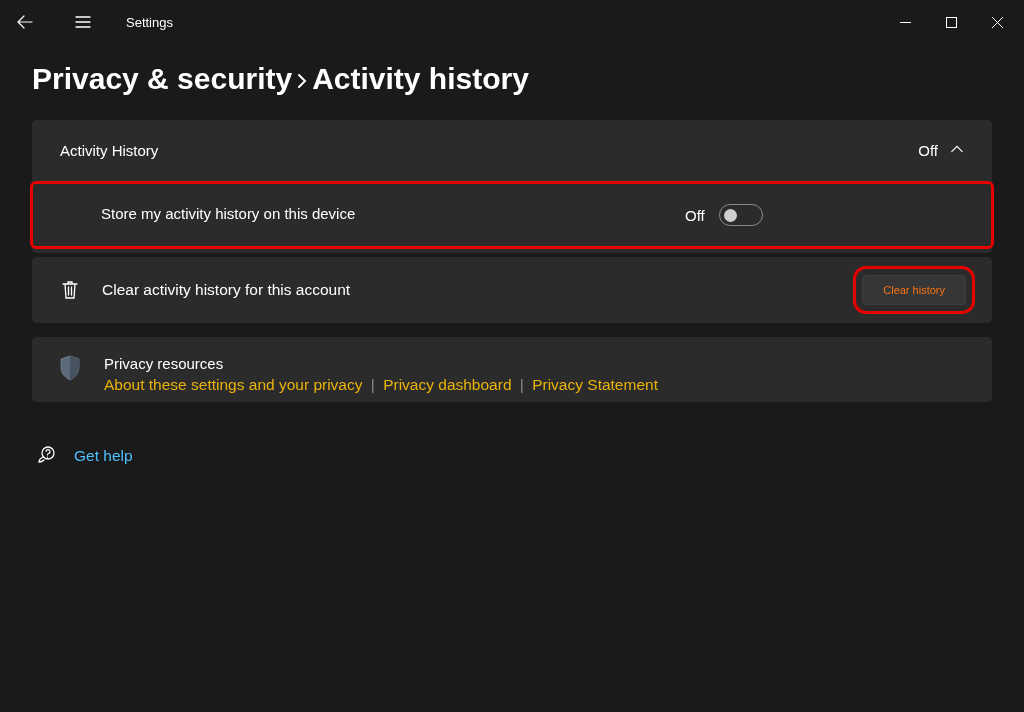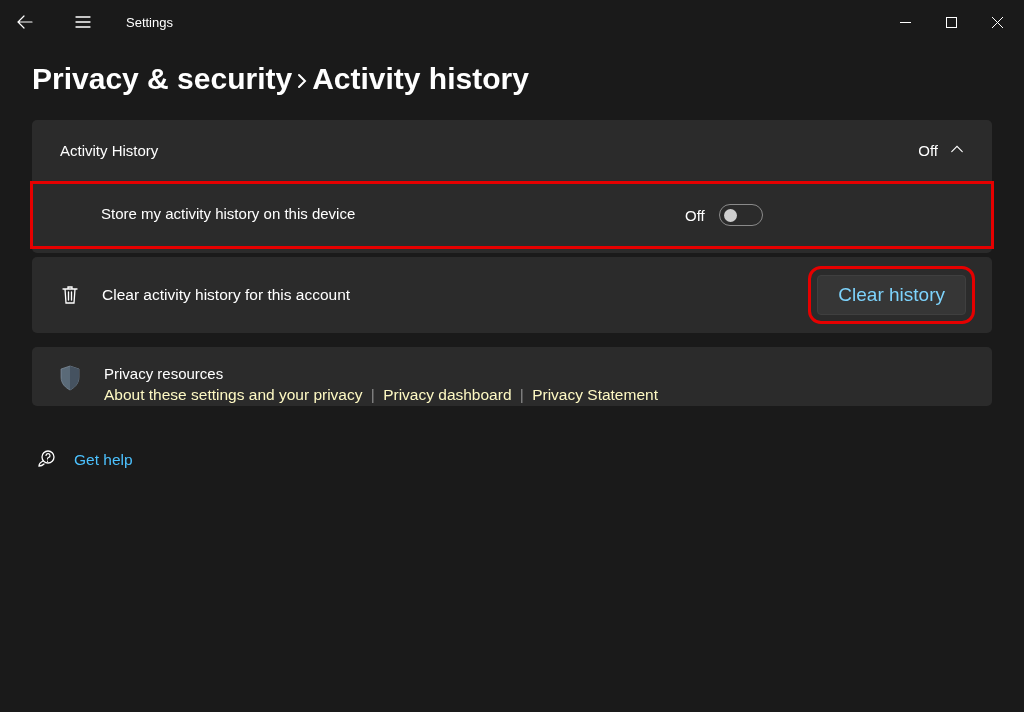"Store my activity history on" .detail-row { border-radius: 0 -> 6px }
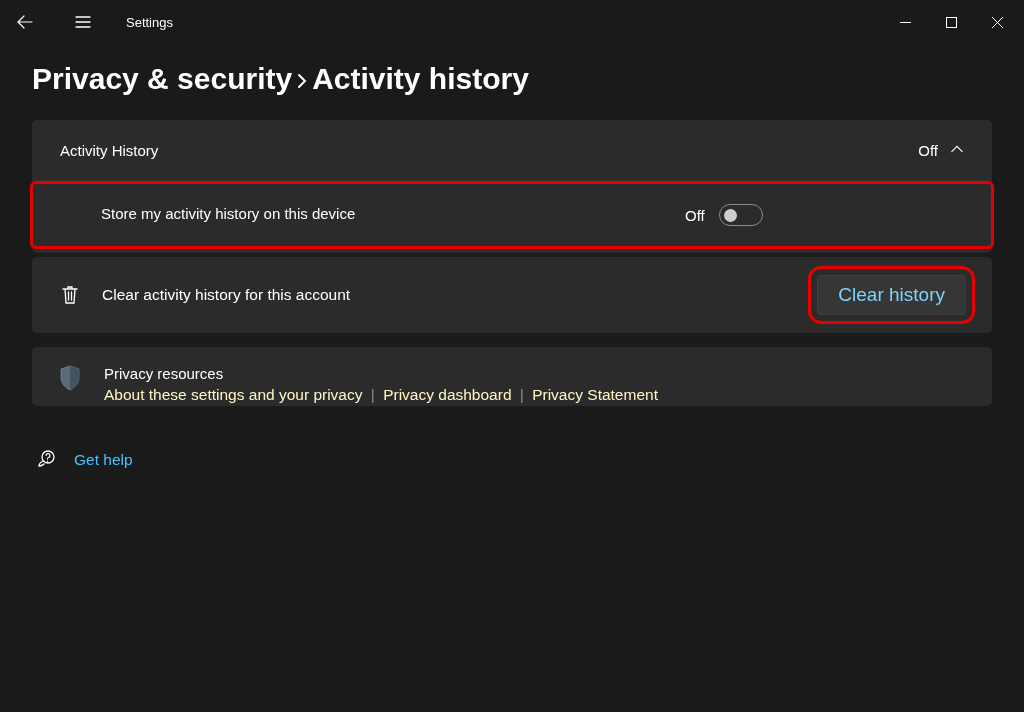"Clear history" .btn { color: #7dd3fc -> #f97316; font-size: 19px -> 11px }
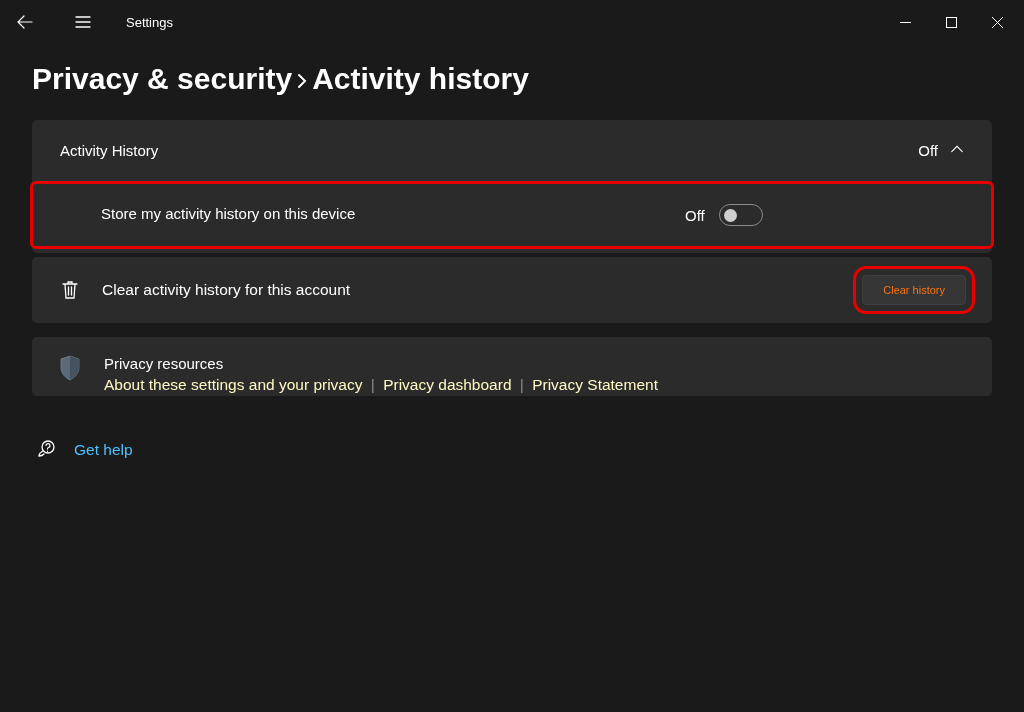"Privacy resources" .resources { padding: 18px 26px 2px 24px -> 18px 26px 8px 24px }
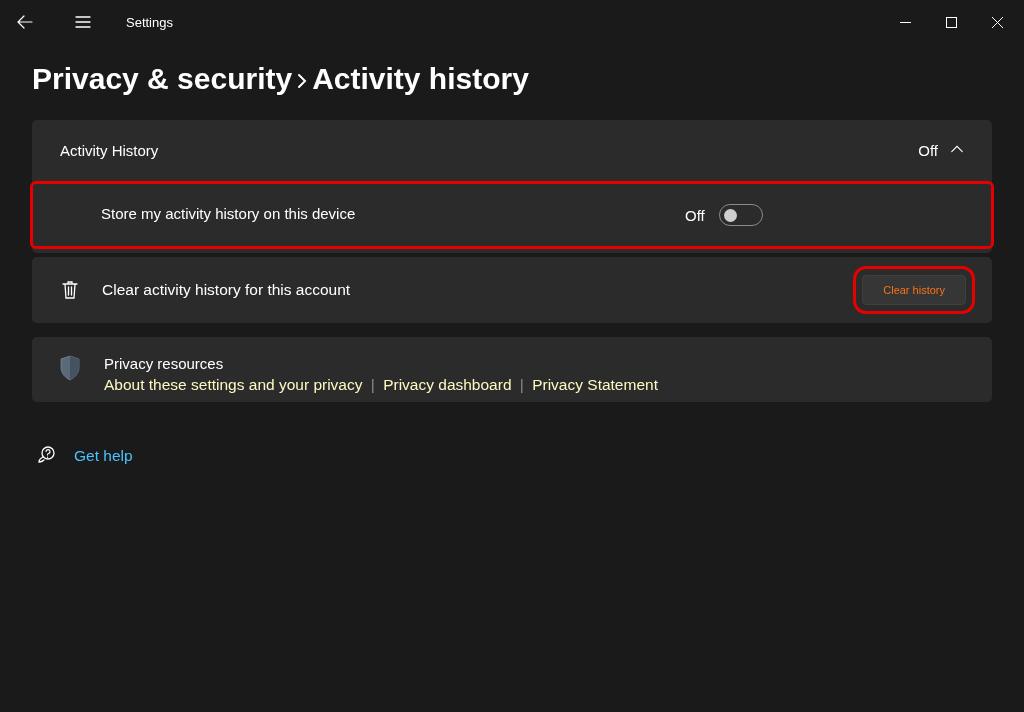"About these settings and your" .link { color: #fef9c3 -> #eab308 }
